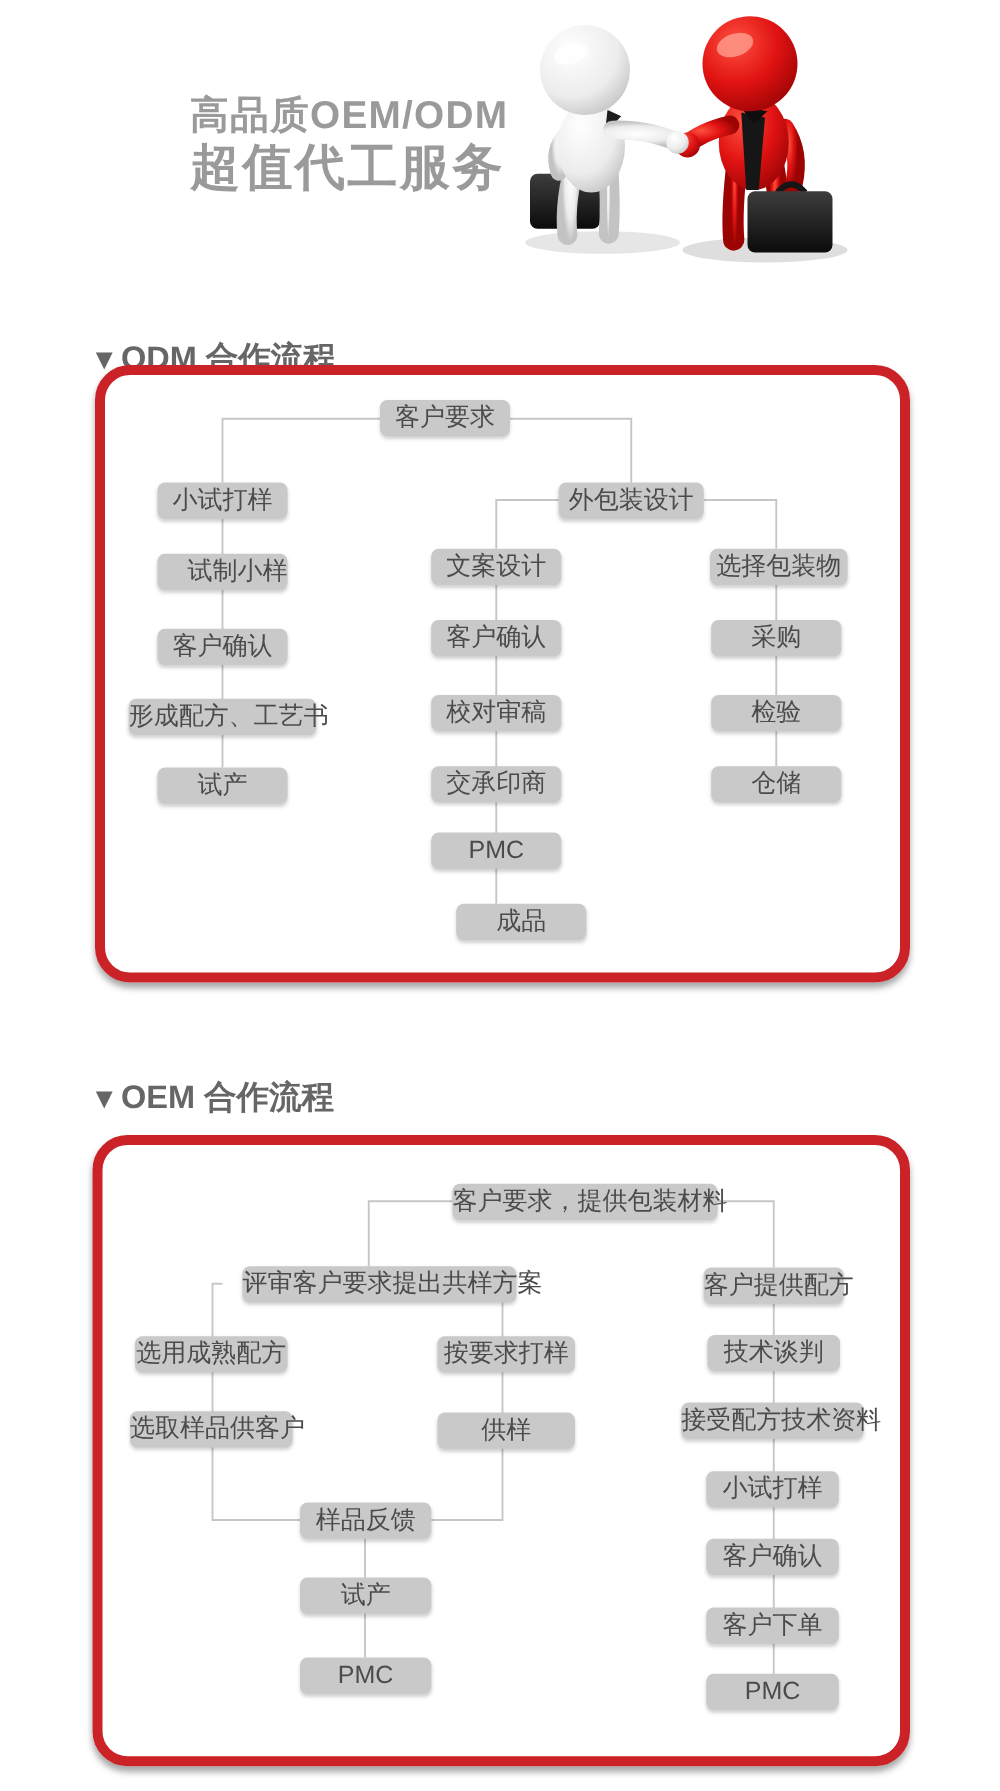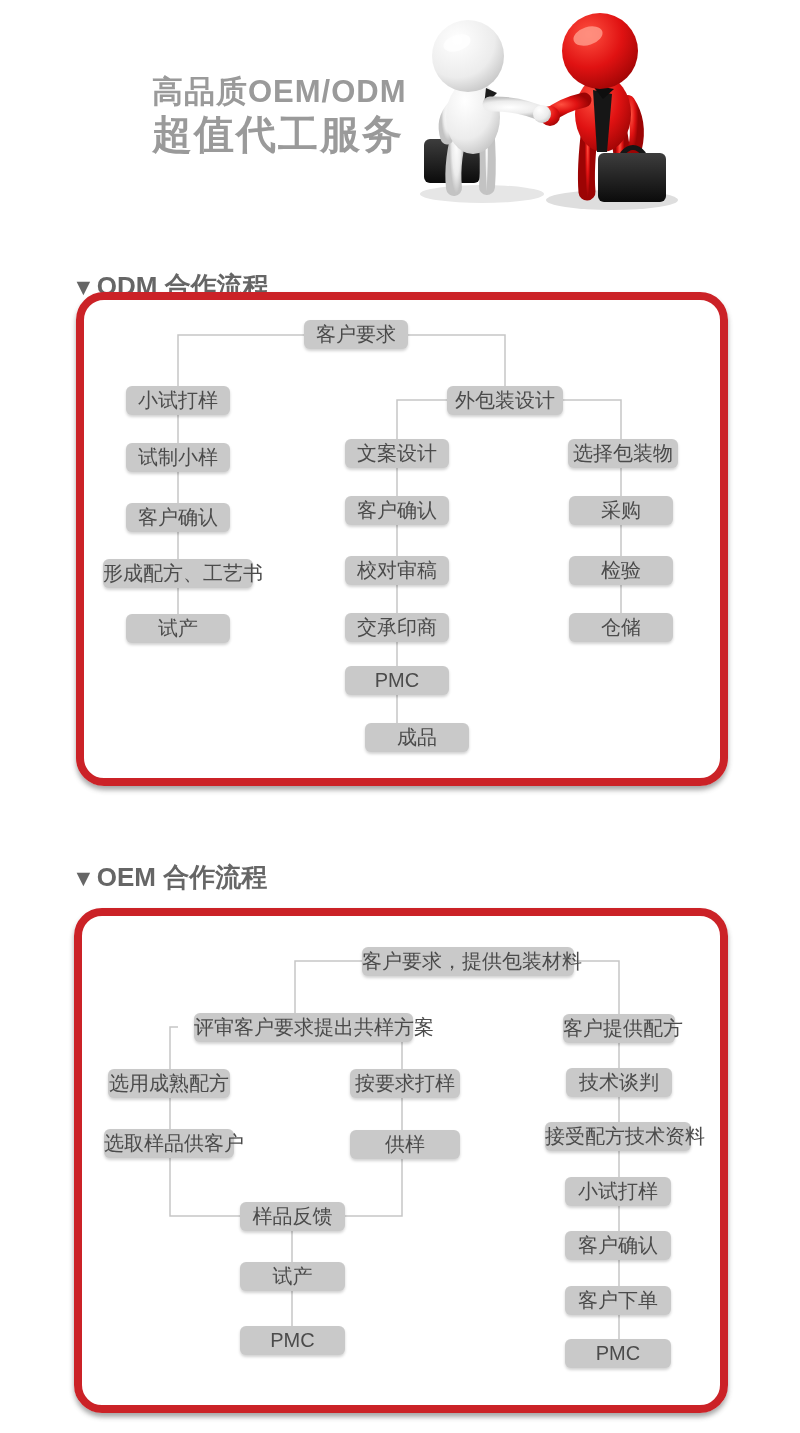"试制小样" div.node { text-align: none -> right }
